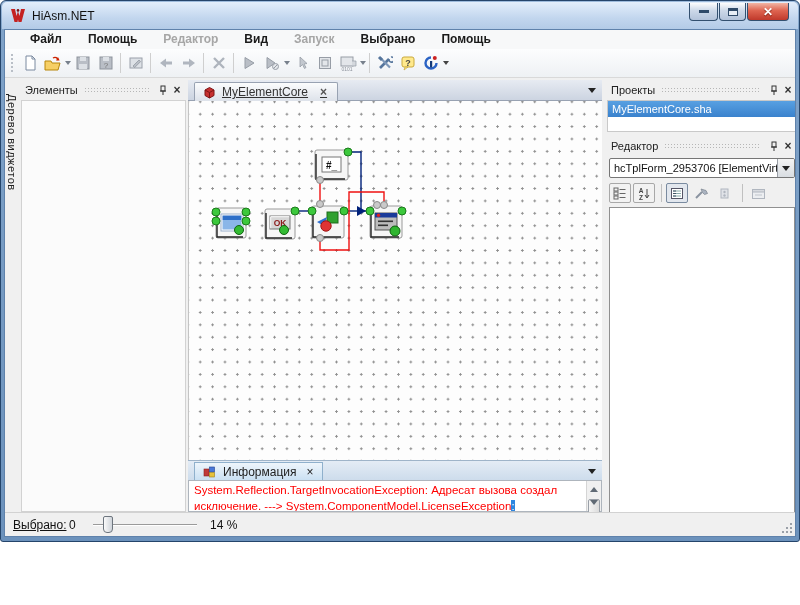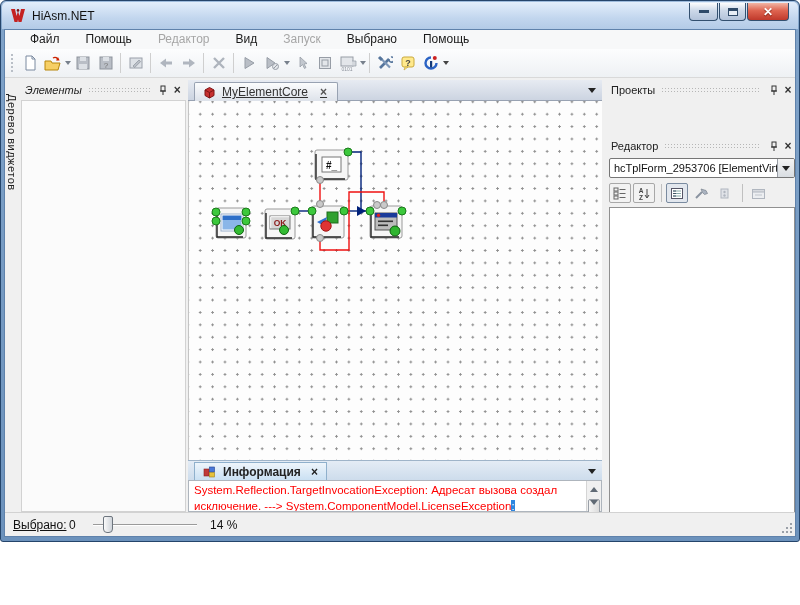"Файл" .menu-item { font-weight: none -> bold }
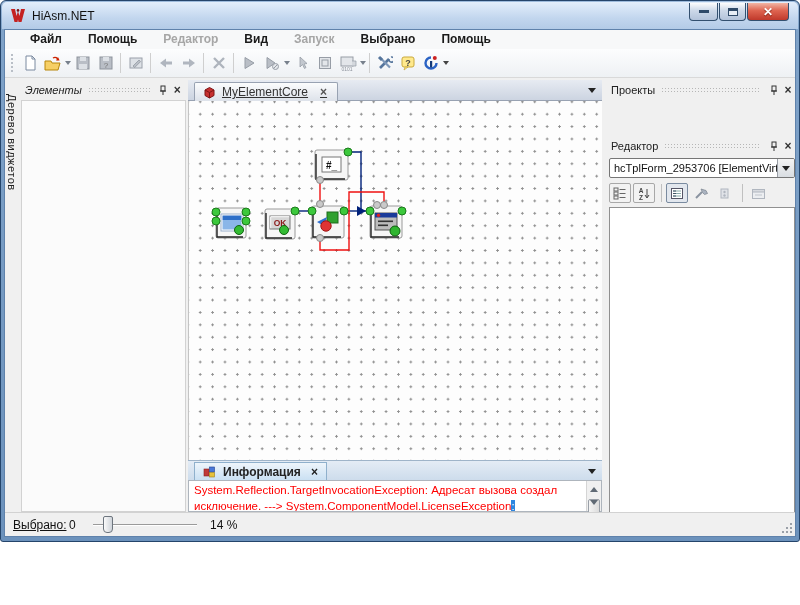"Элементы" .elements-panel { font-style: italic -> none }
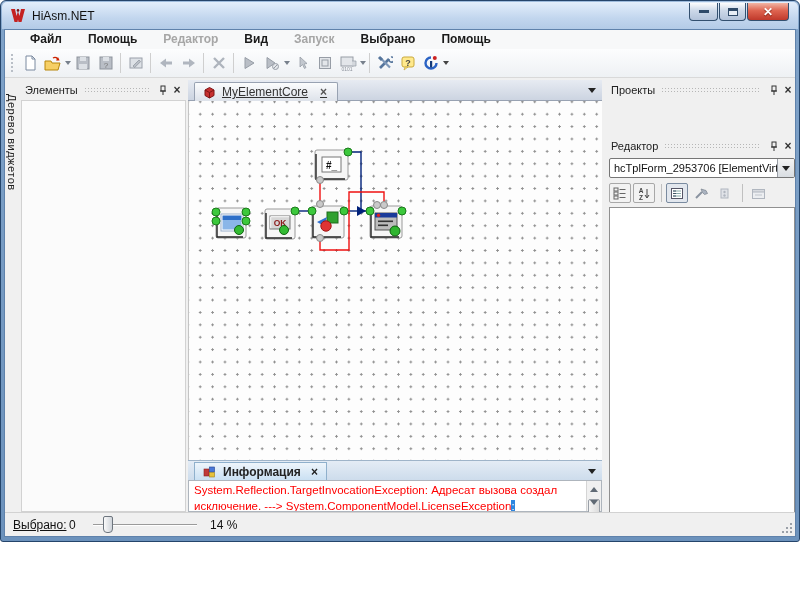"MyElementCore.sha" div.projects-list { html: none -> <div> <div>MyElementCore.sha</div> </div> }
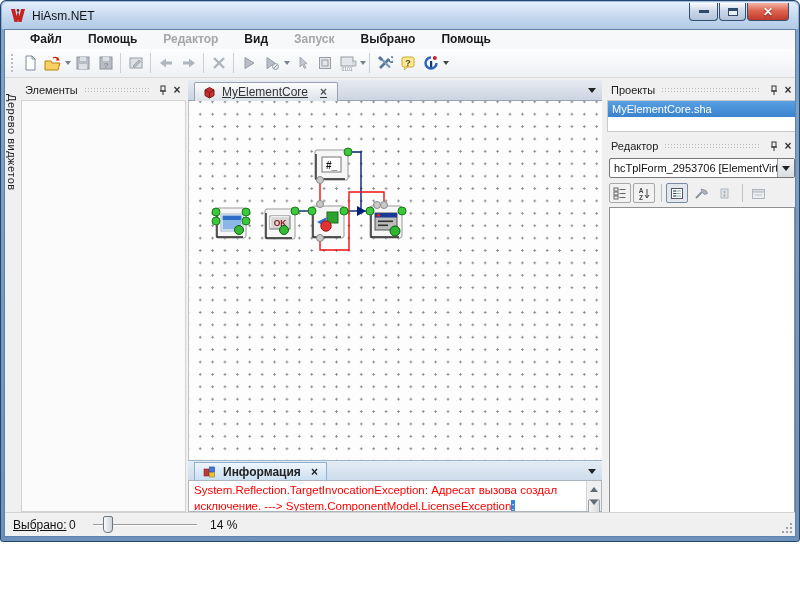"Информация" .infostrip { font-weight: bold -> none }
